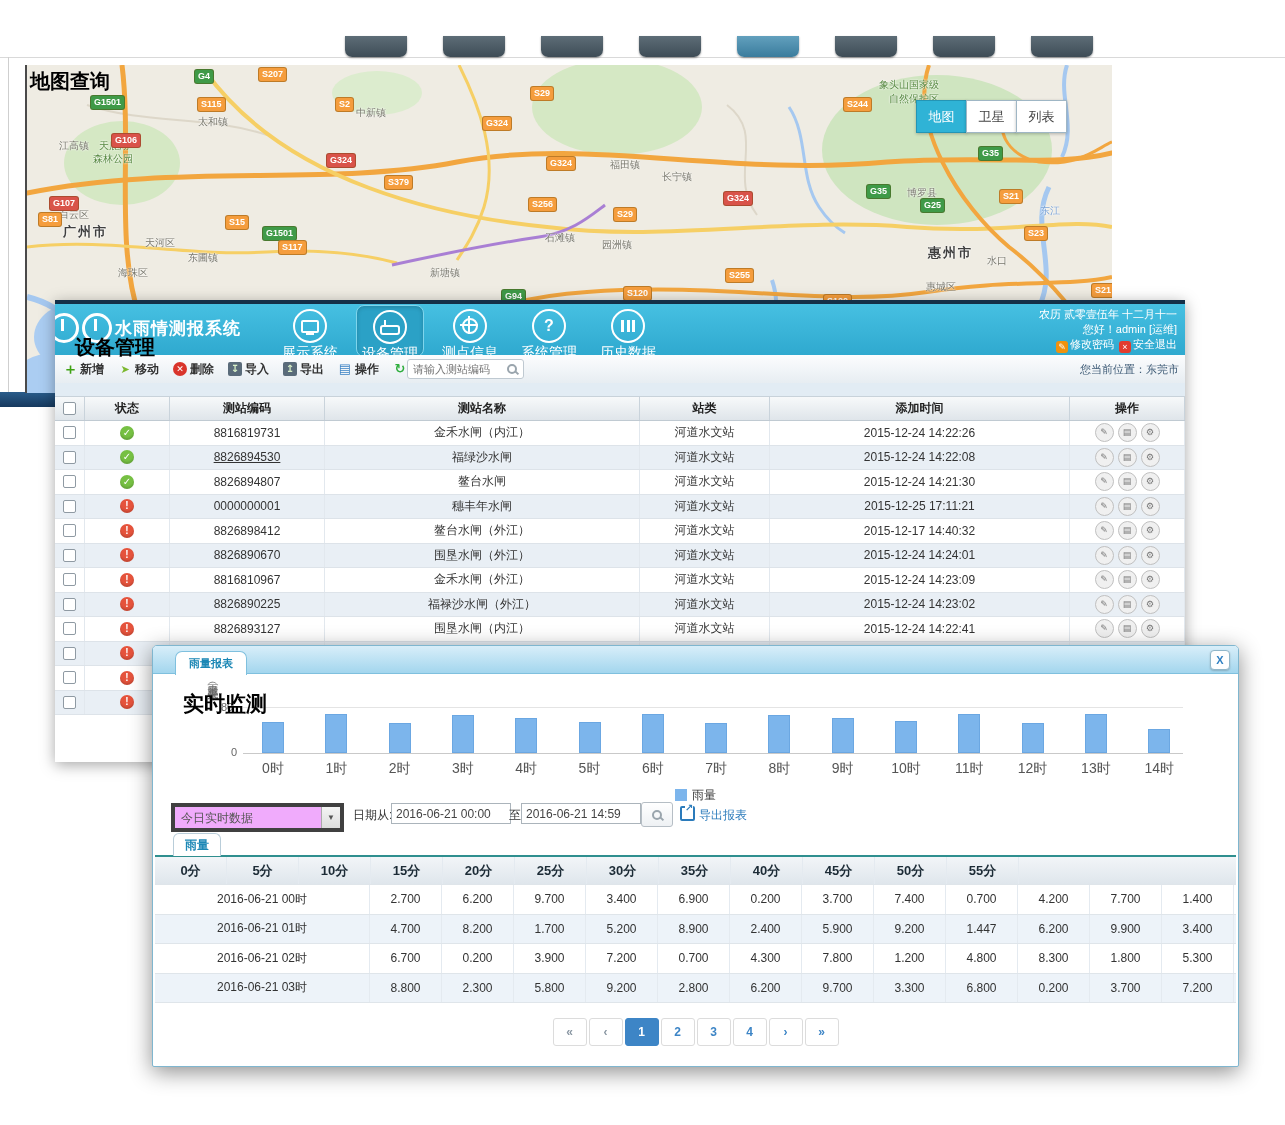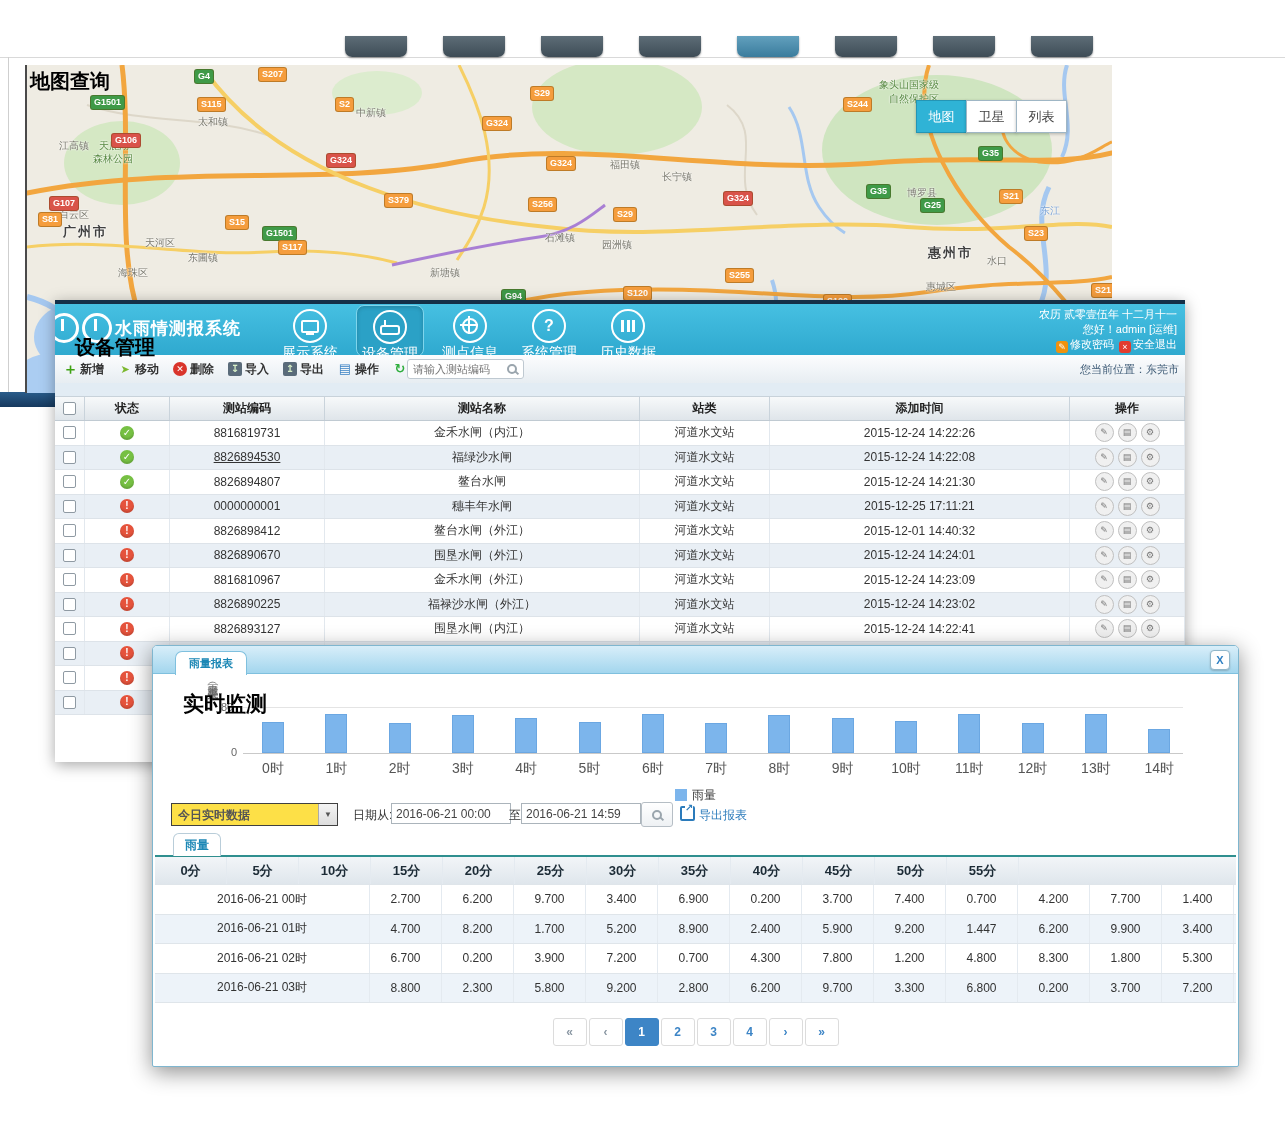"S379" div.badge { top: 128px -> 110px }
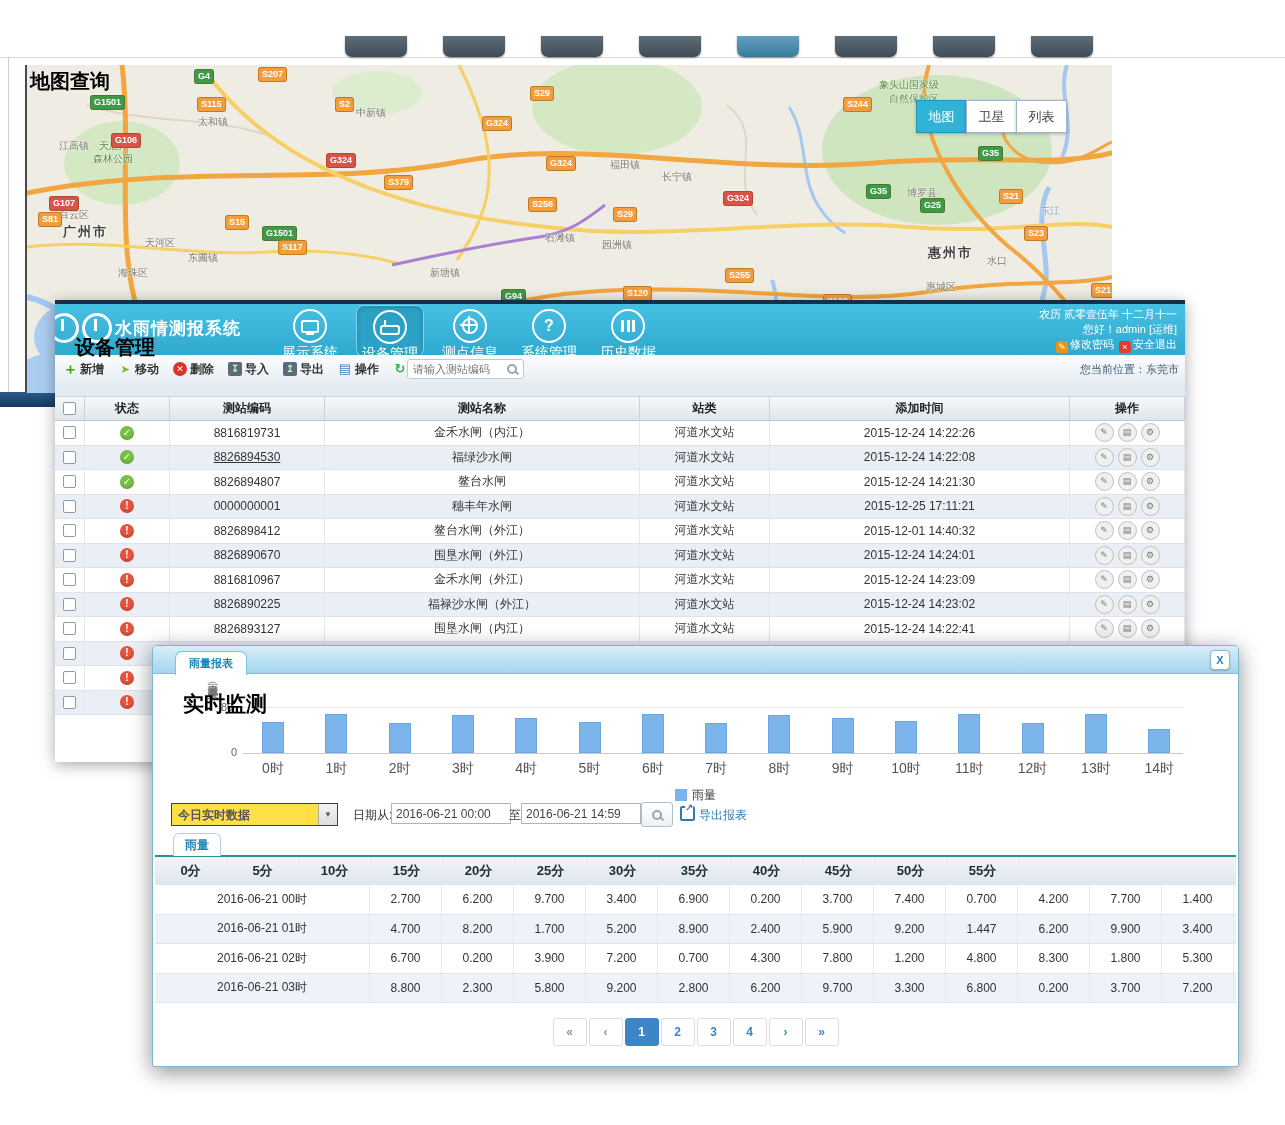"2015-12-01 14:40:32" div.dcell { text: 2015-12-01 -> 2015-12-17 }
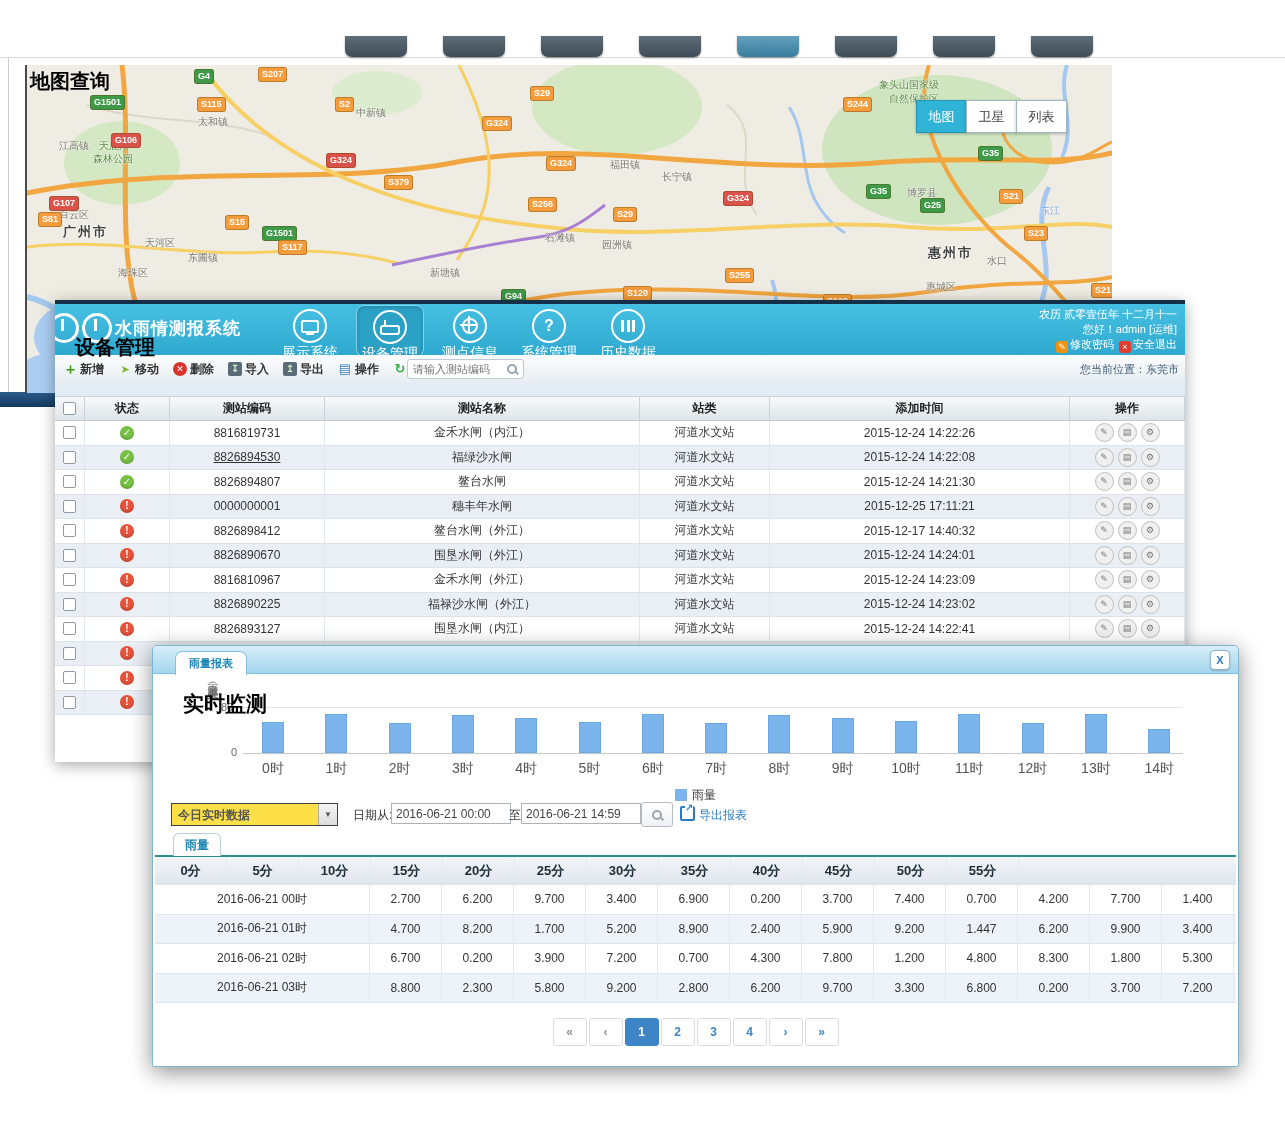"今日实时数据" #sel { background: #fde047 -> #f0abfc; border: 1px solid #404040 -> 4px solid #404040; font-weight: bold -> none }
